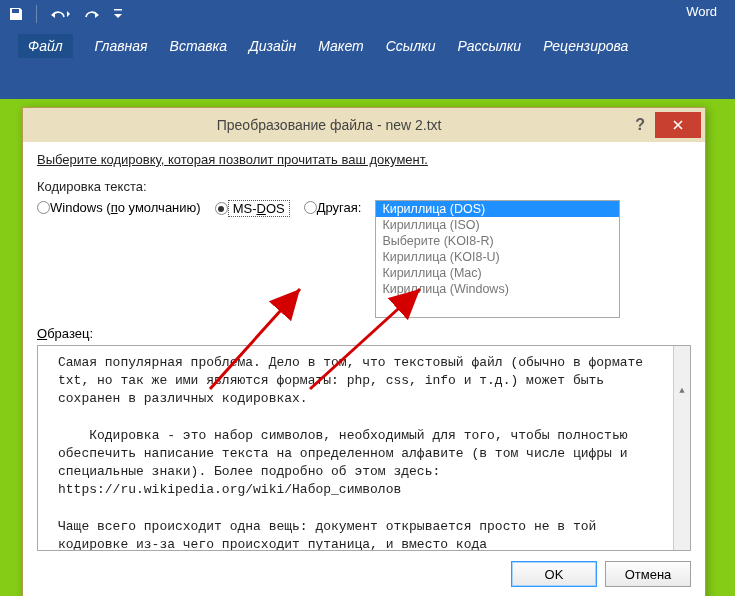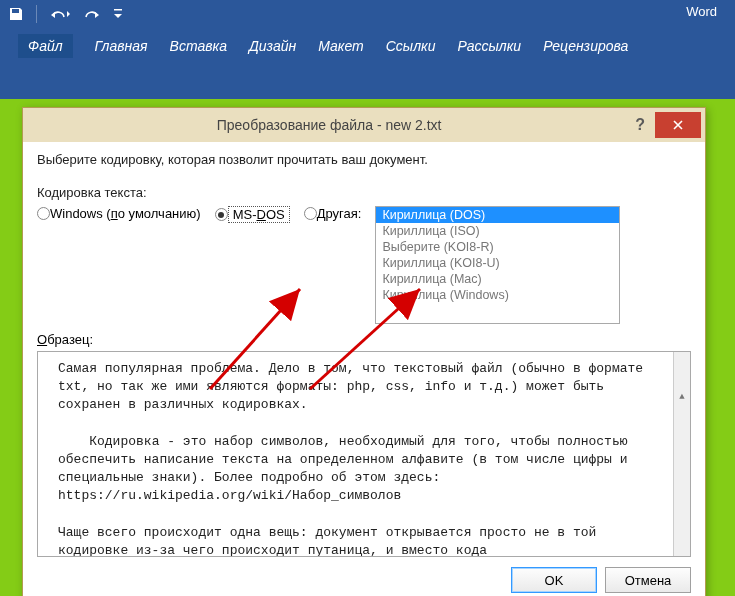"Выберите кодировку, которая позволит" .instr { margin-bottom: 18px -> 12px; text-decoration: none -> underline }
